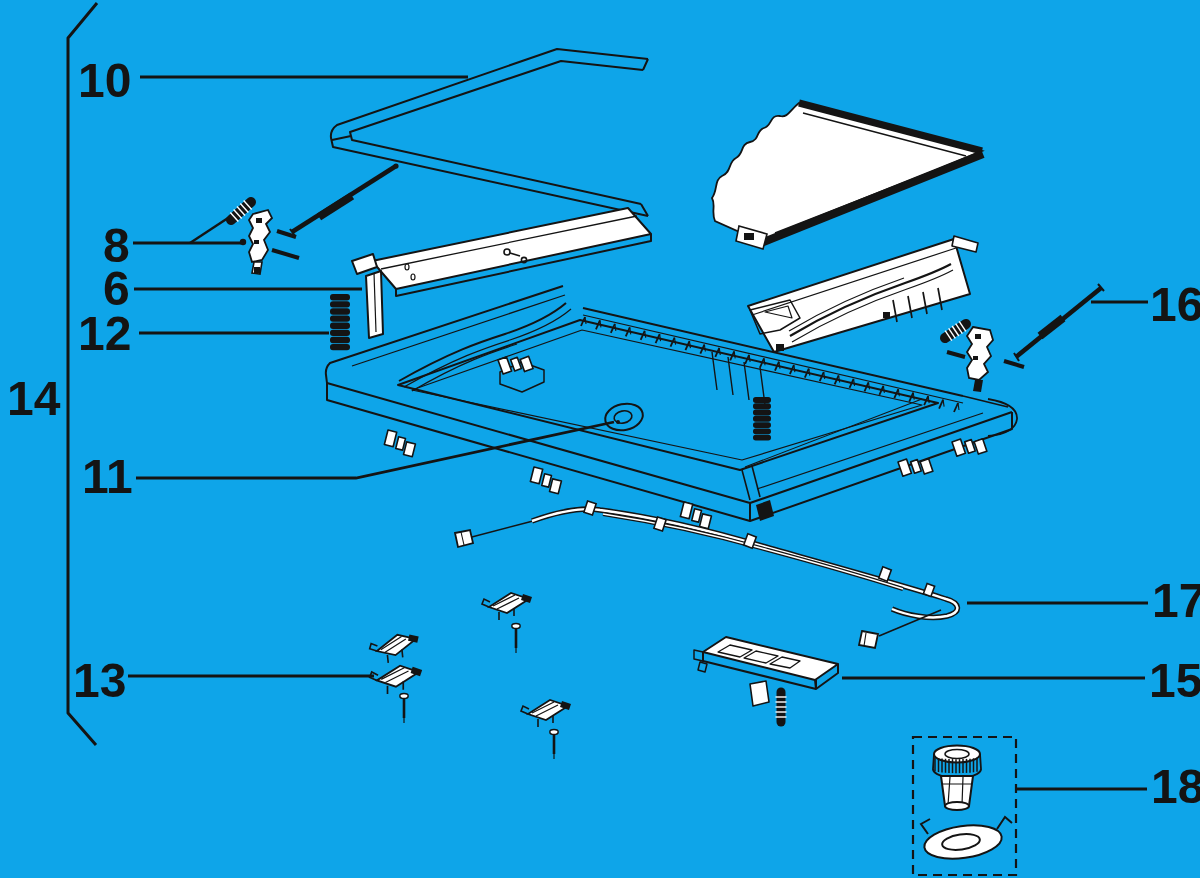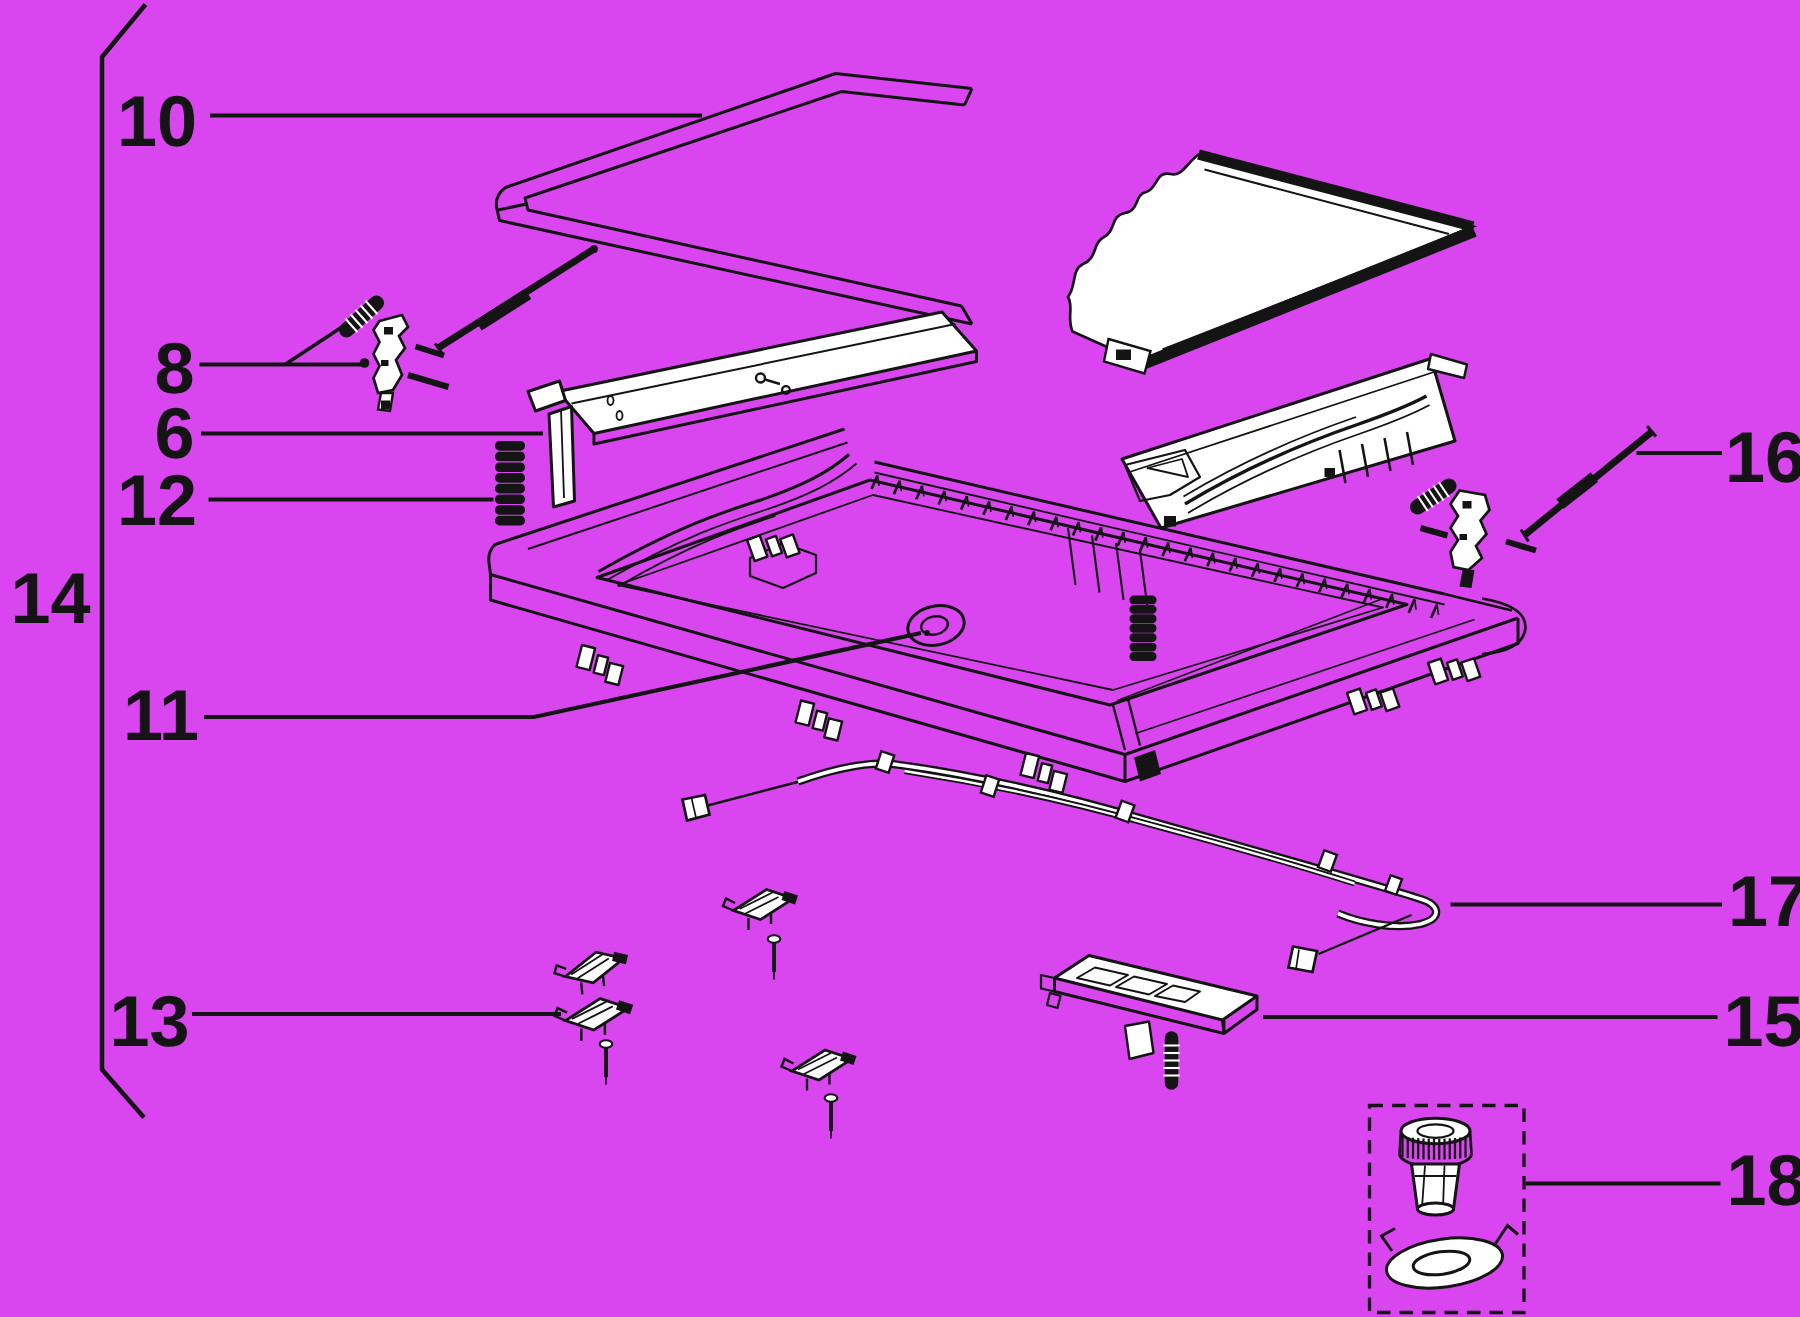"10" .stage { background: #d946ef -> #0ea5e9 }
